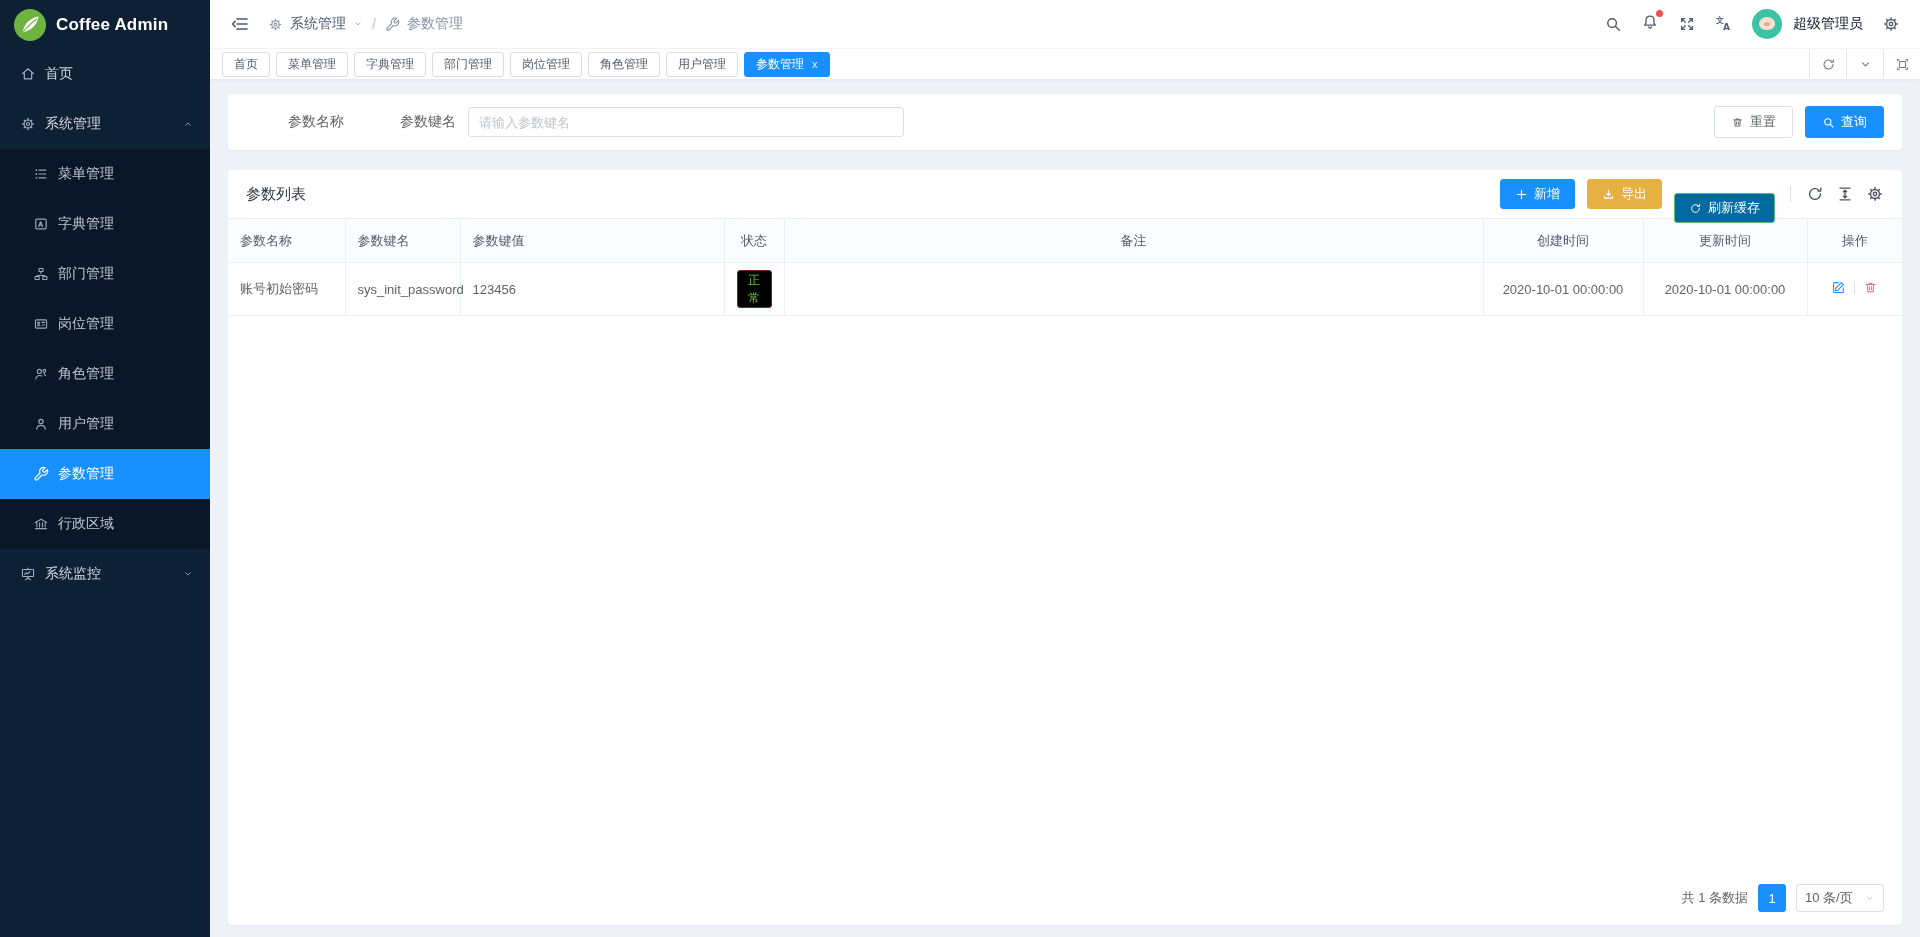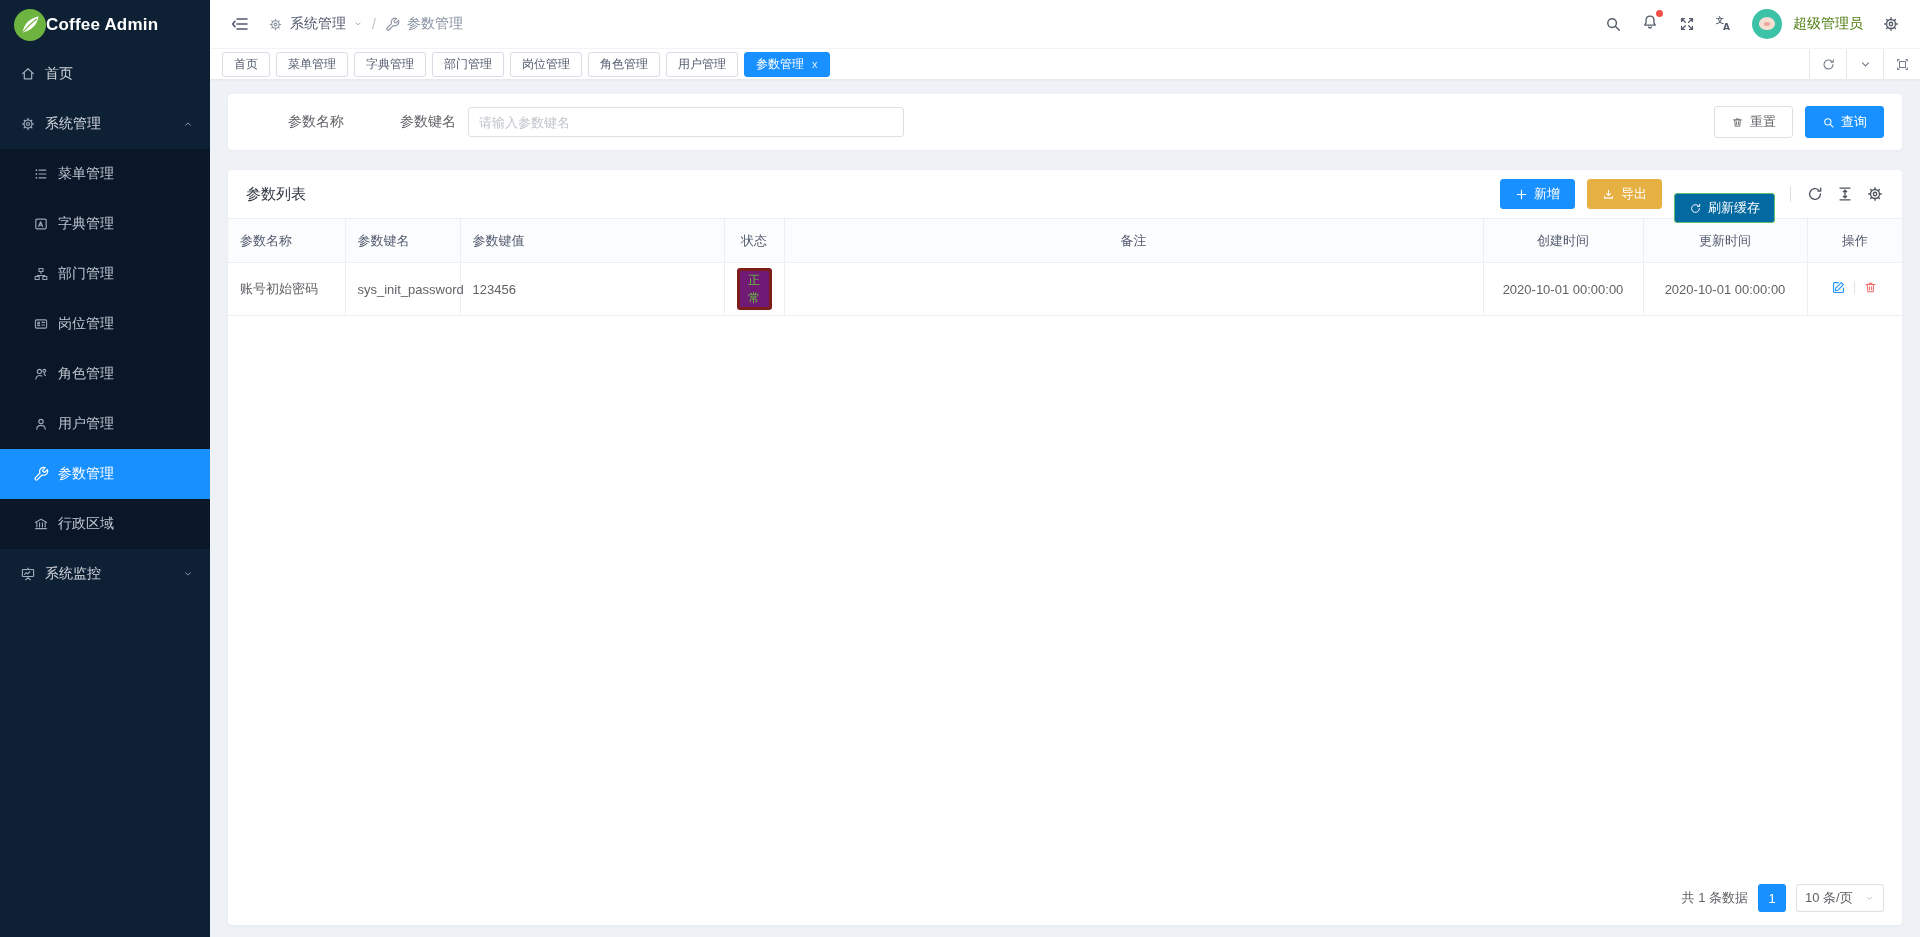"Coffee Admin" .logo { gap: none -> 10px }
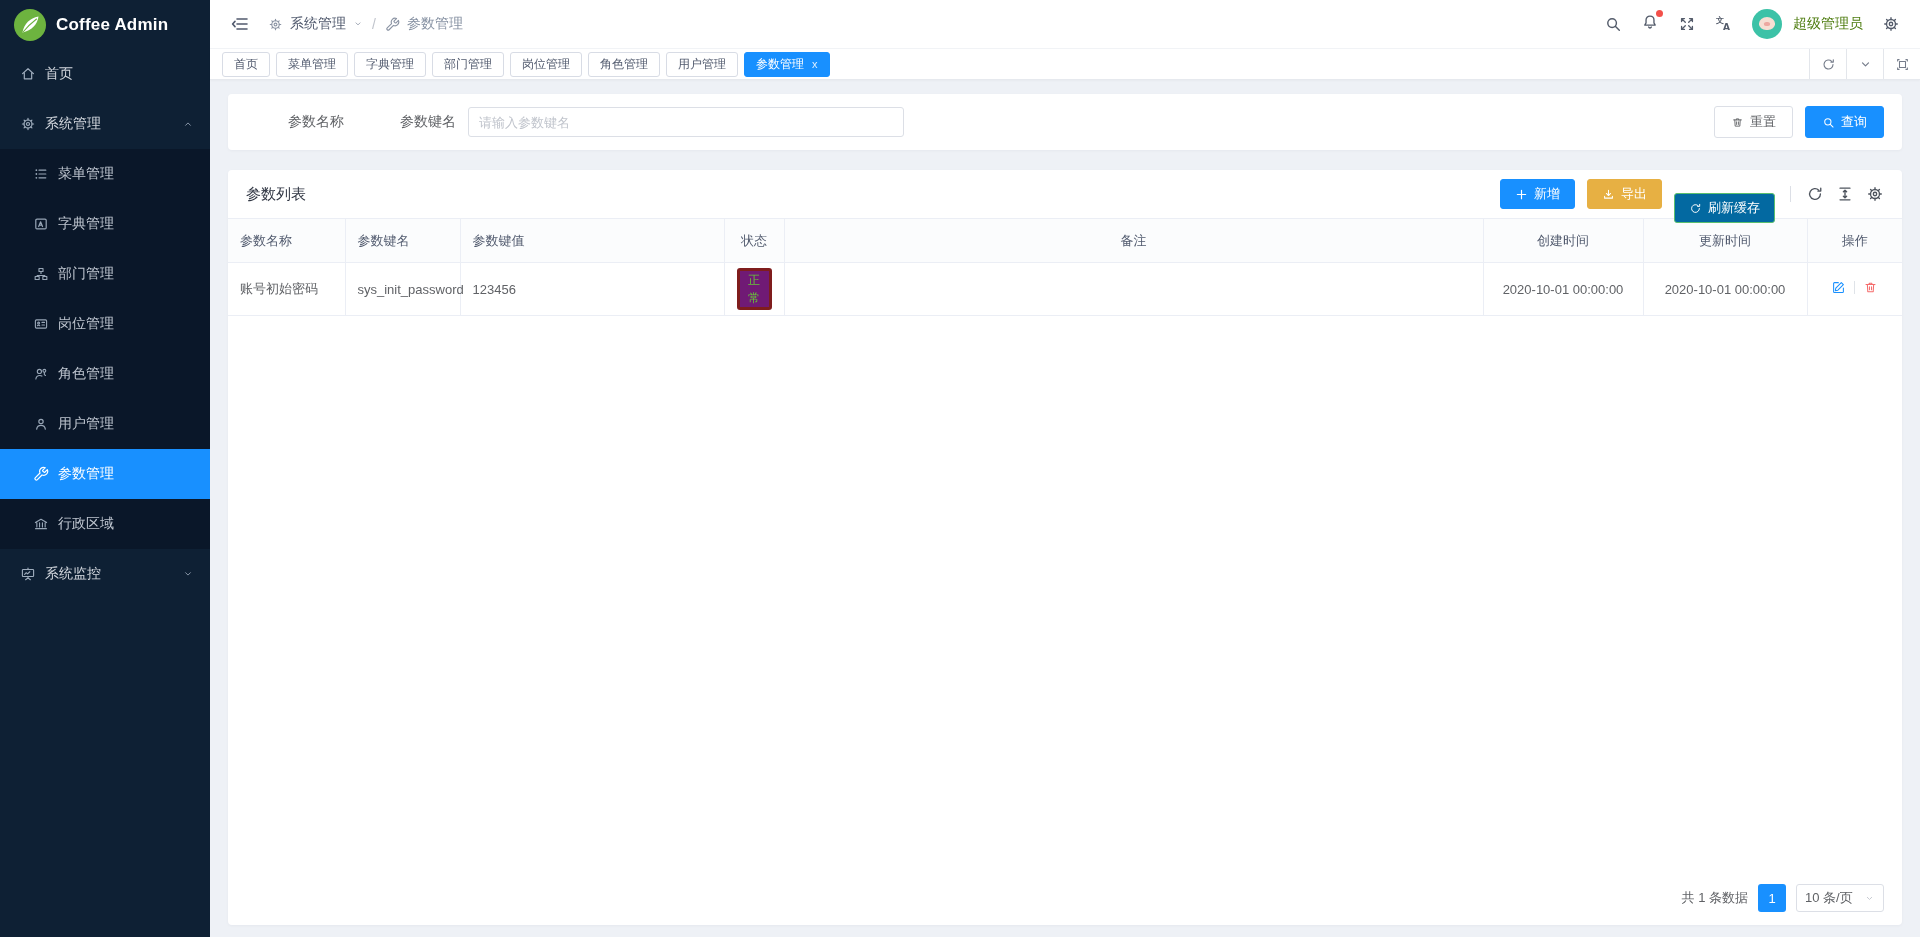"超级管理员" .username { color: #4d7c0f -> #0f172a }
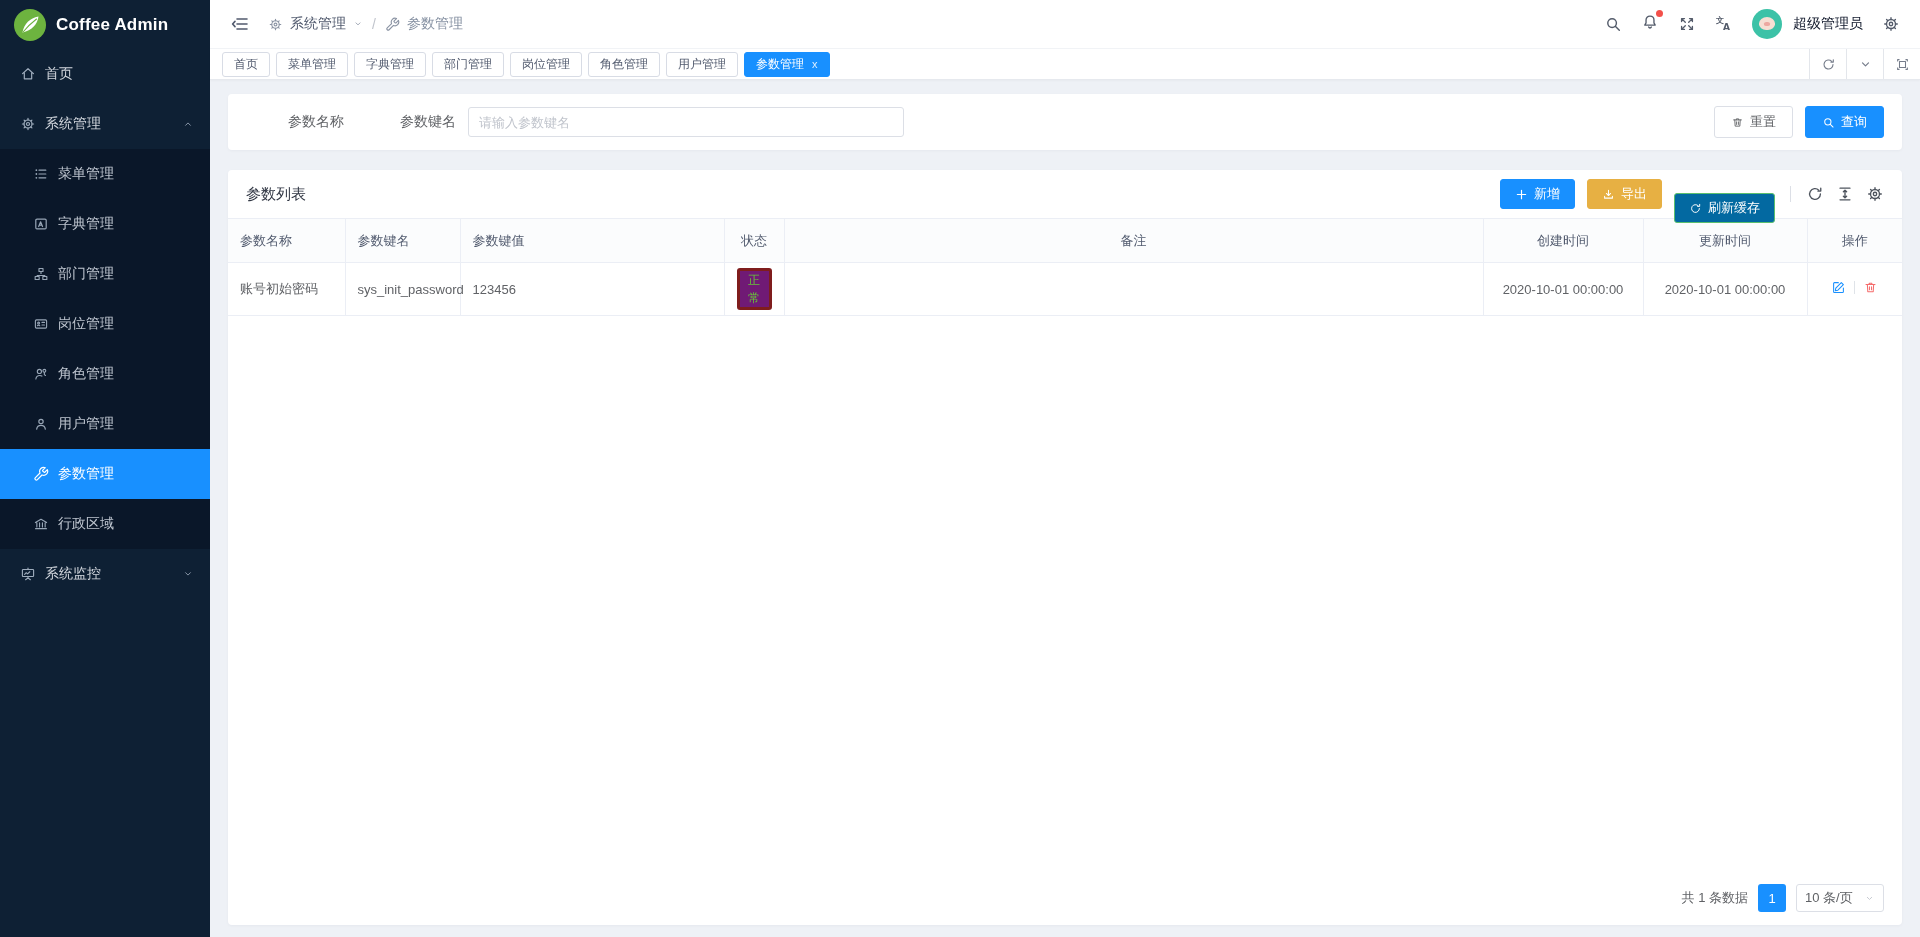"正常" .tag-ok { background: #701a75 -> #000000; border: 3px solid #7f1d1d -> 1px solid #7f1d1d }
